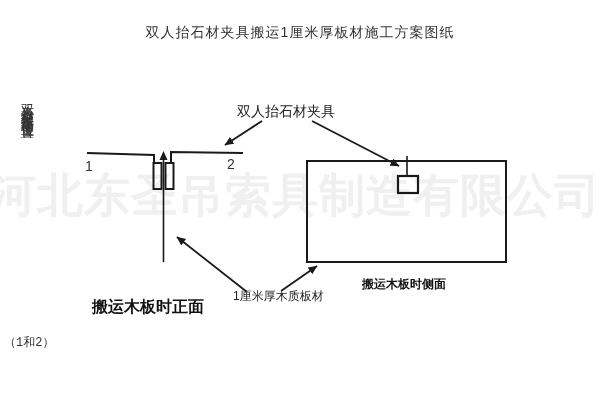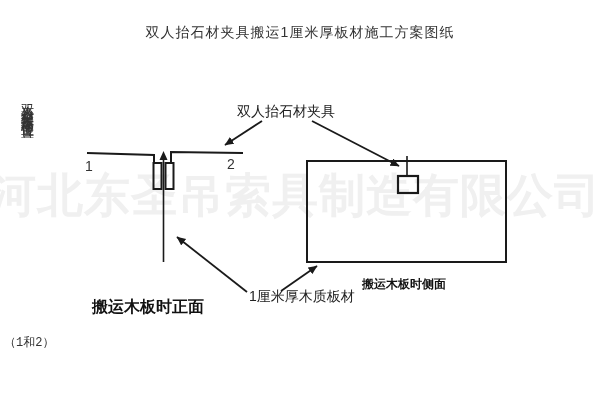"1厘米厚木质板材" .board-label { font-size: 14px -> 12px; margin-left: 16px -> none }
